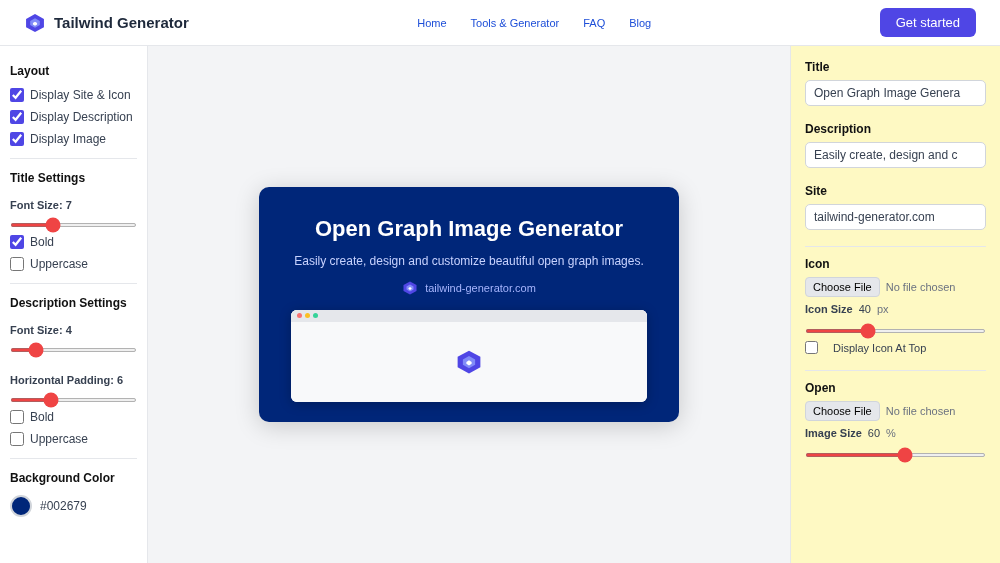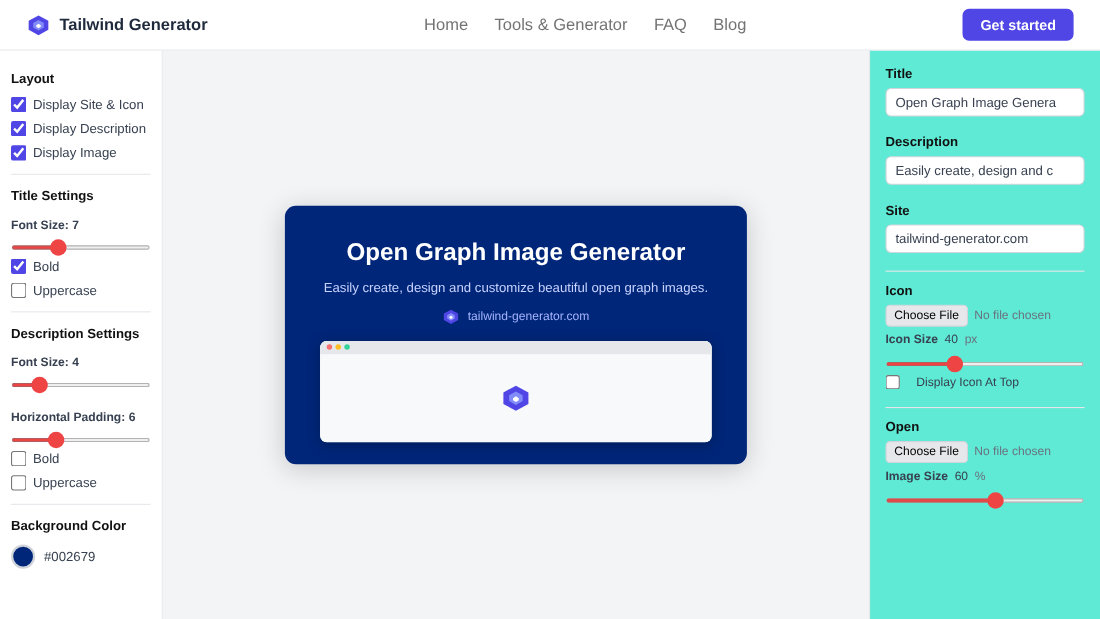"Home" .nav-links a { color: #737373 -> #1d4ed8; font-size: 15px -> 11px }
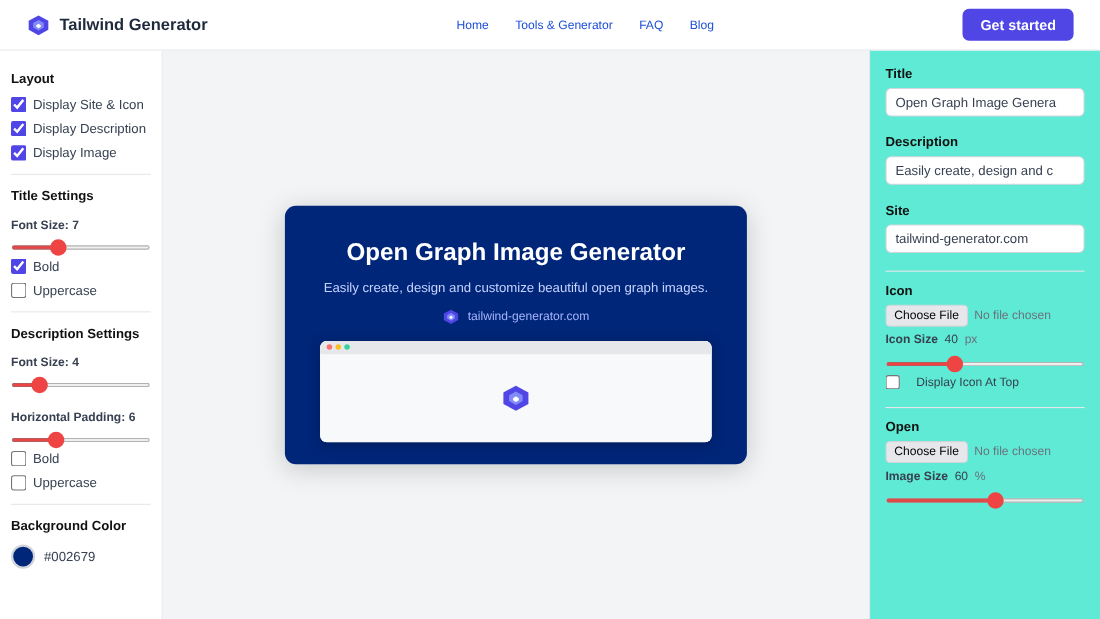"Get started" .btn-primary { font-weight: 700 -> 400 }
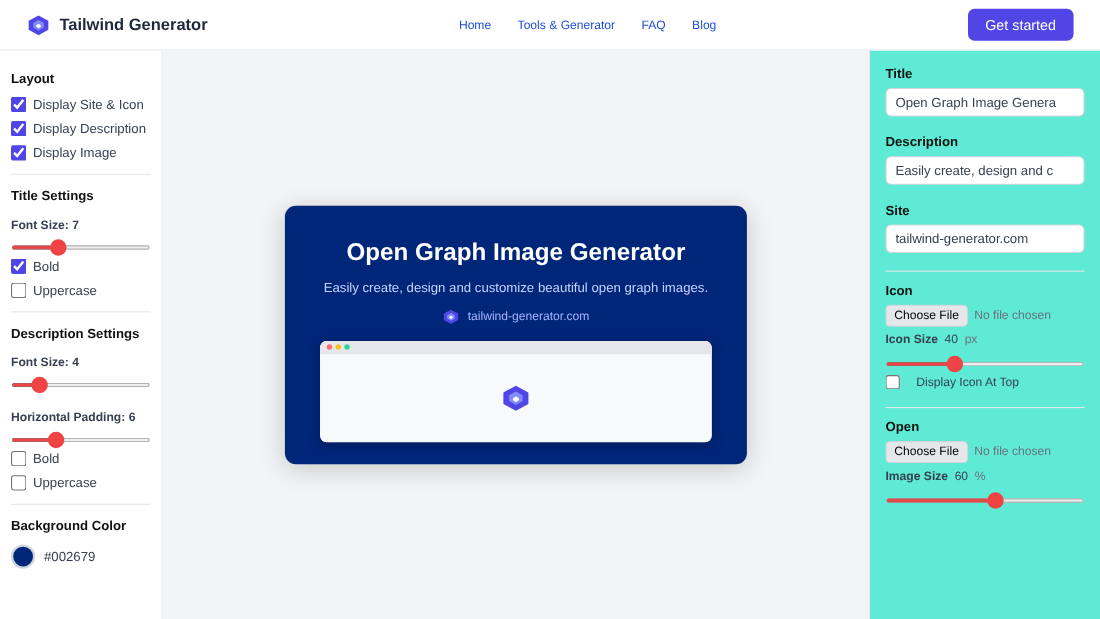"Title" .sidebar-right { background: #5eead4 -> #fef9c3 }
